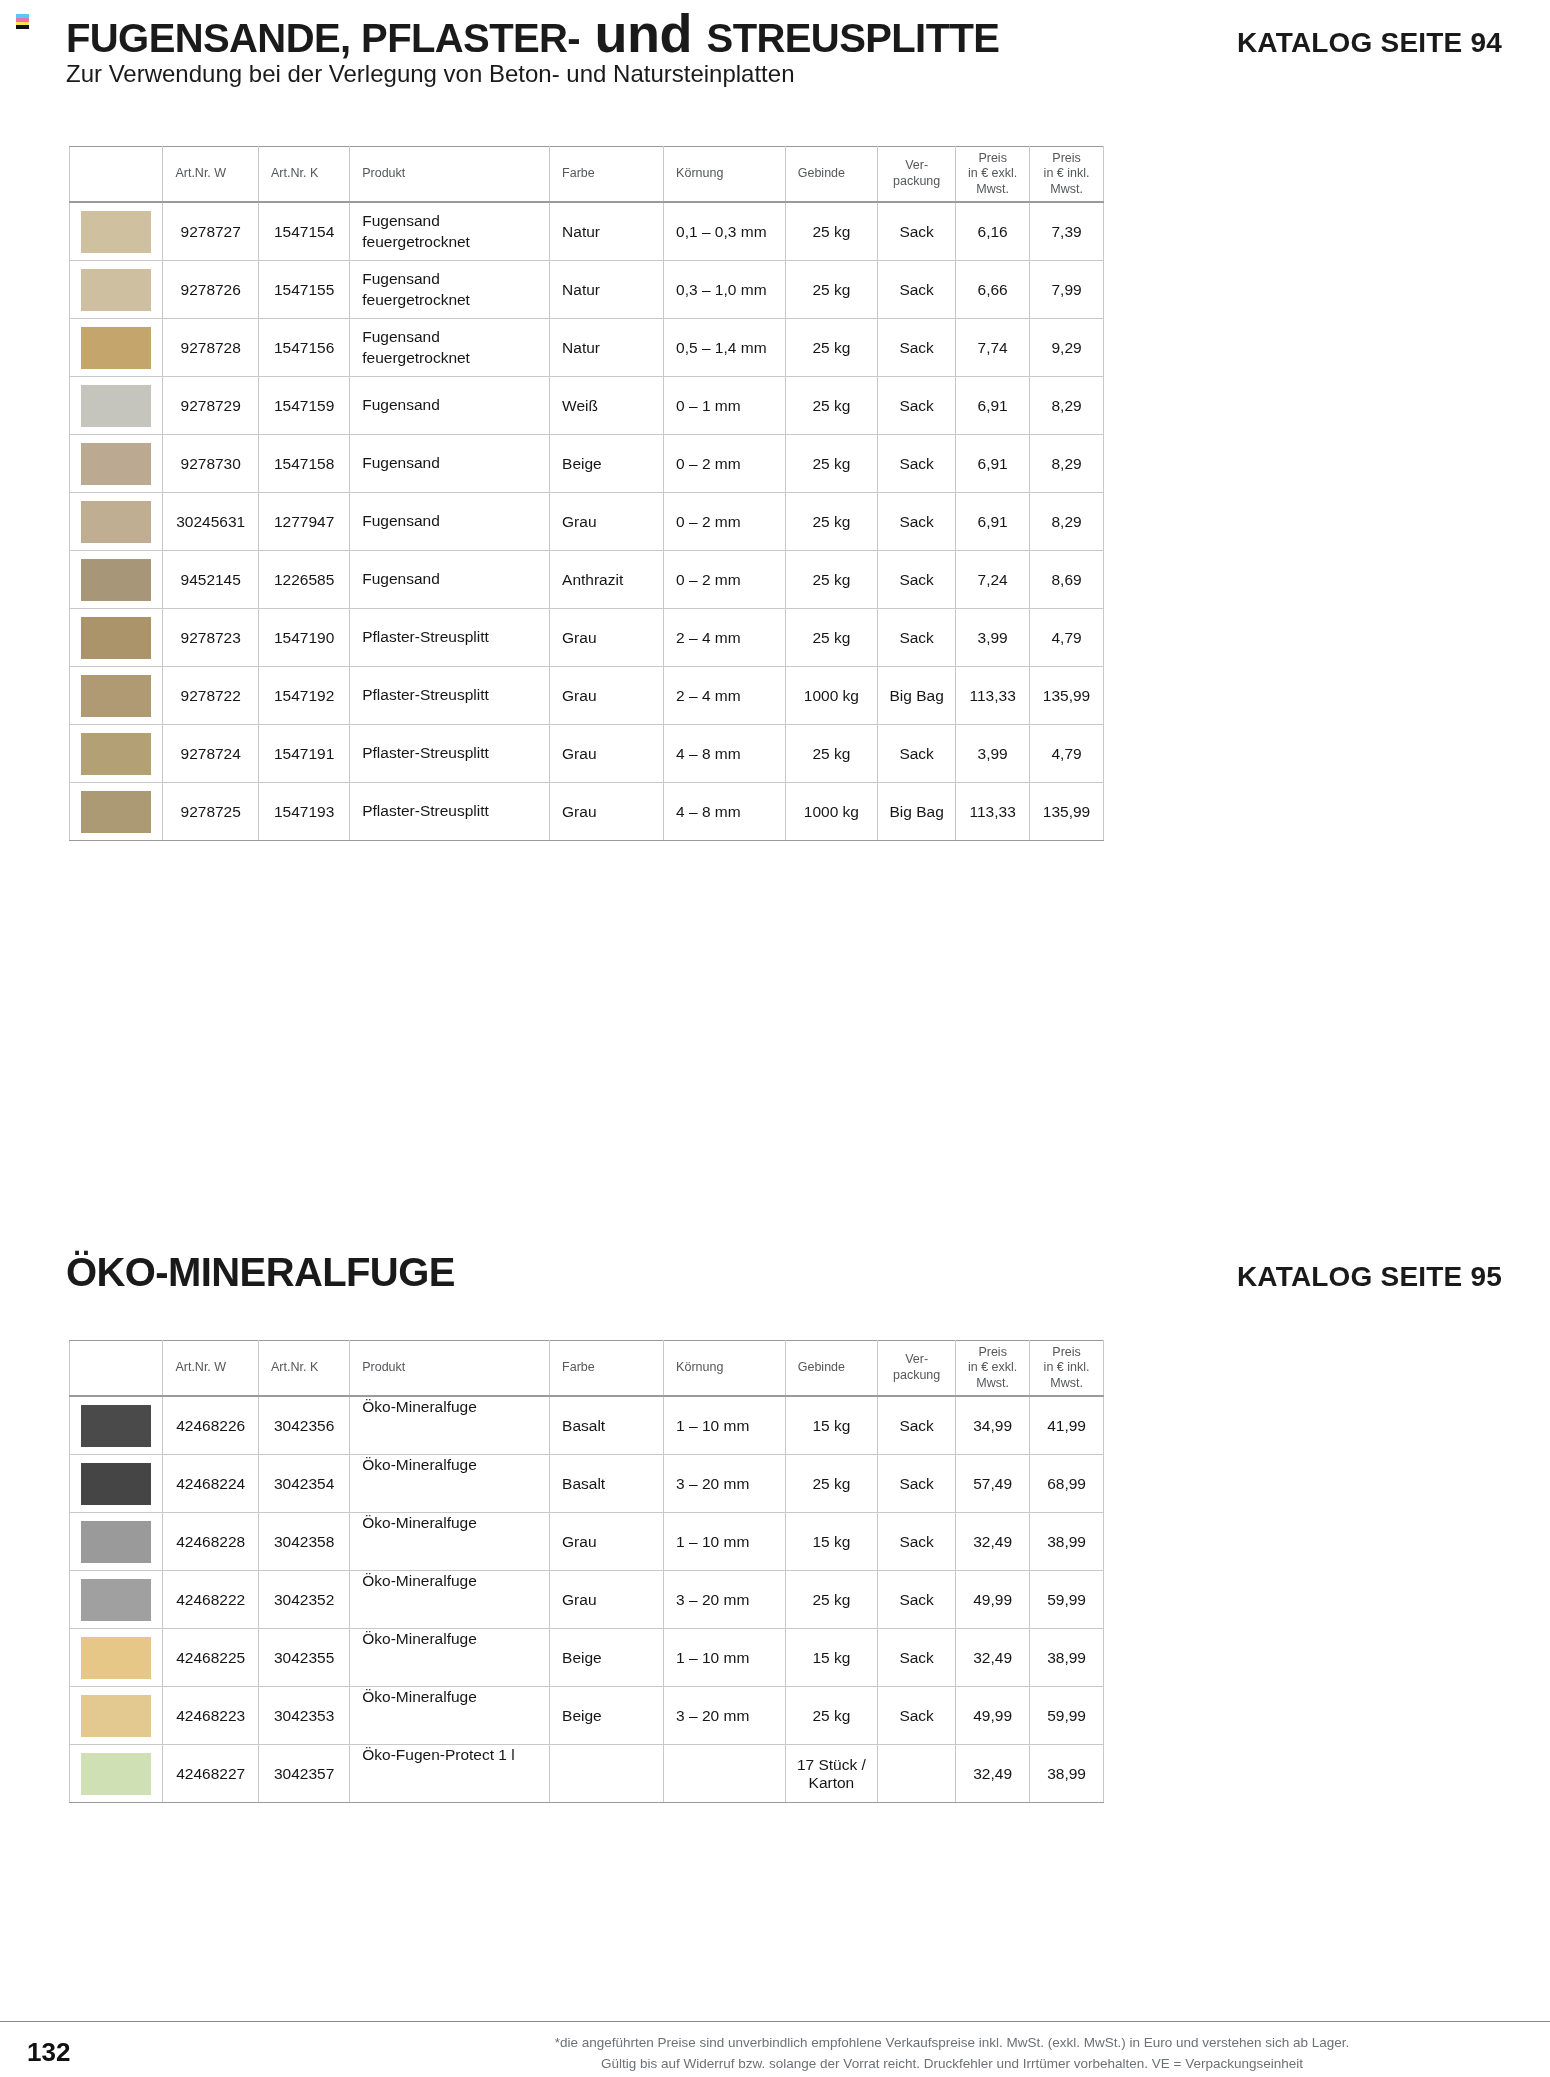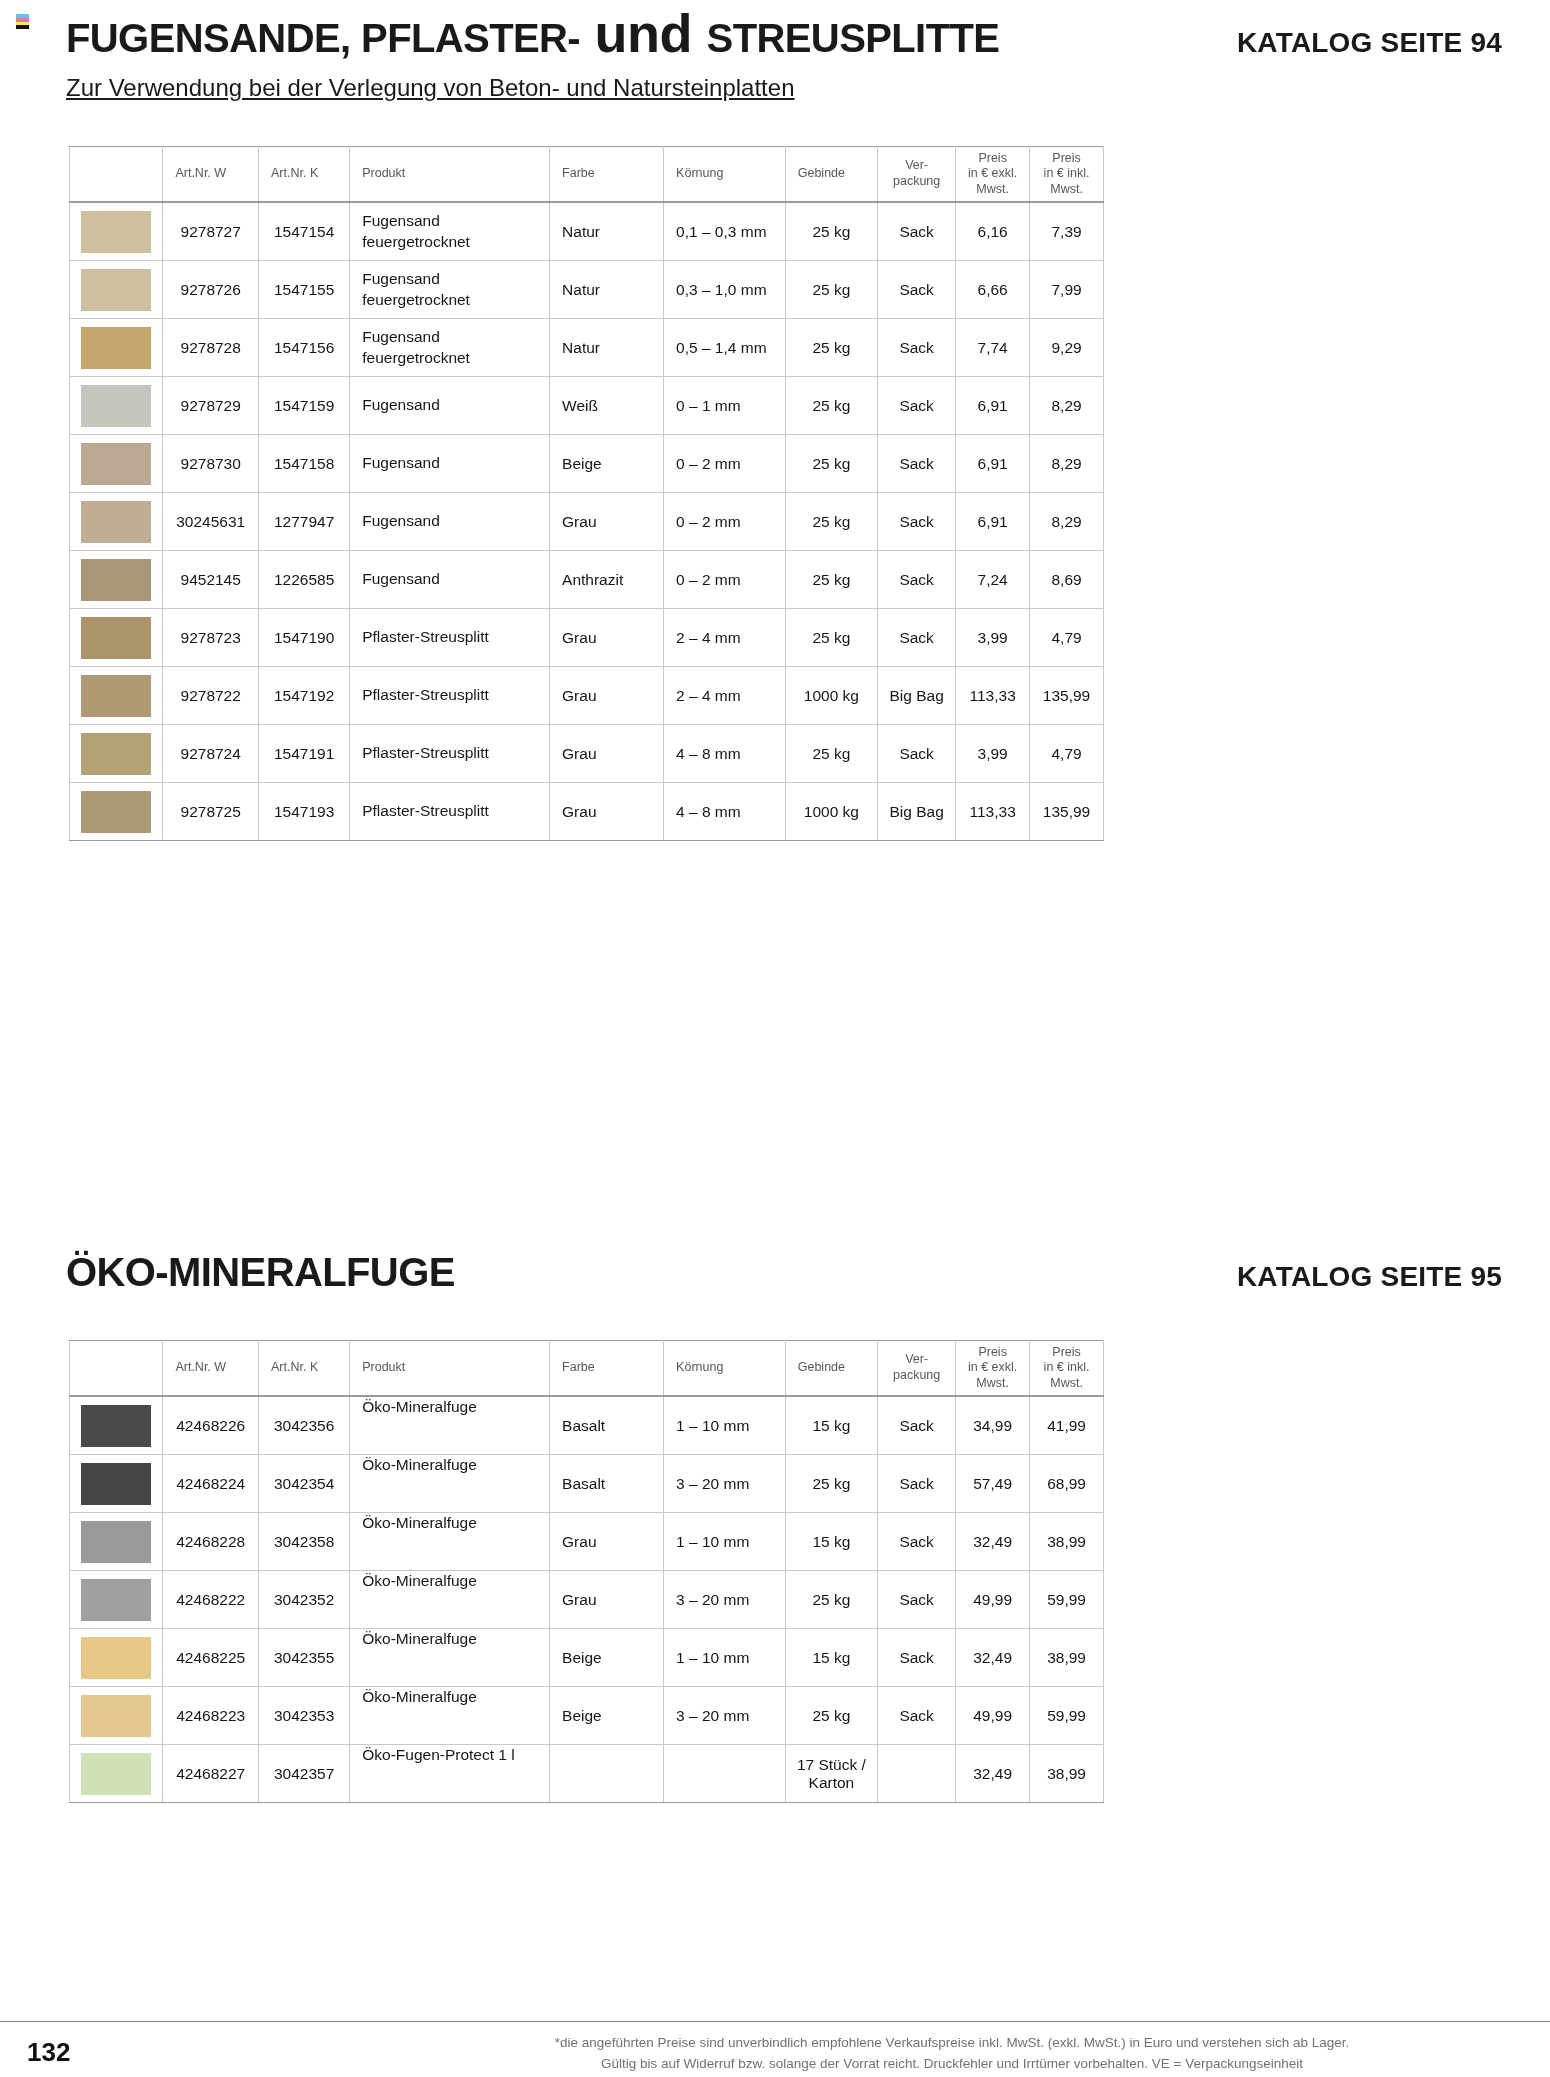"Zur Verwendung bei der Verlegung" .subtitle { margin-top: 14px -> none; text-decoration: underline -> none }
